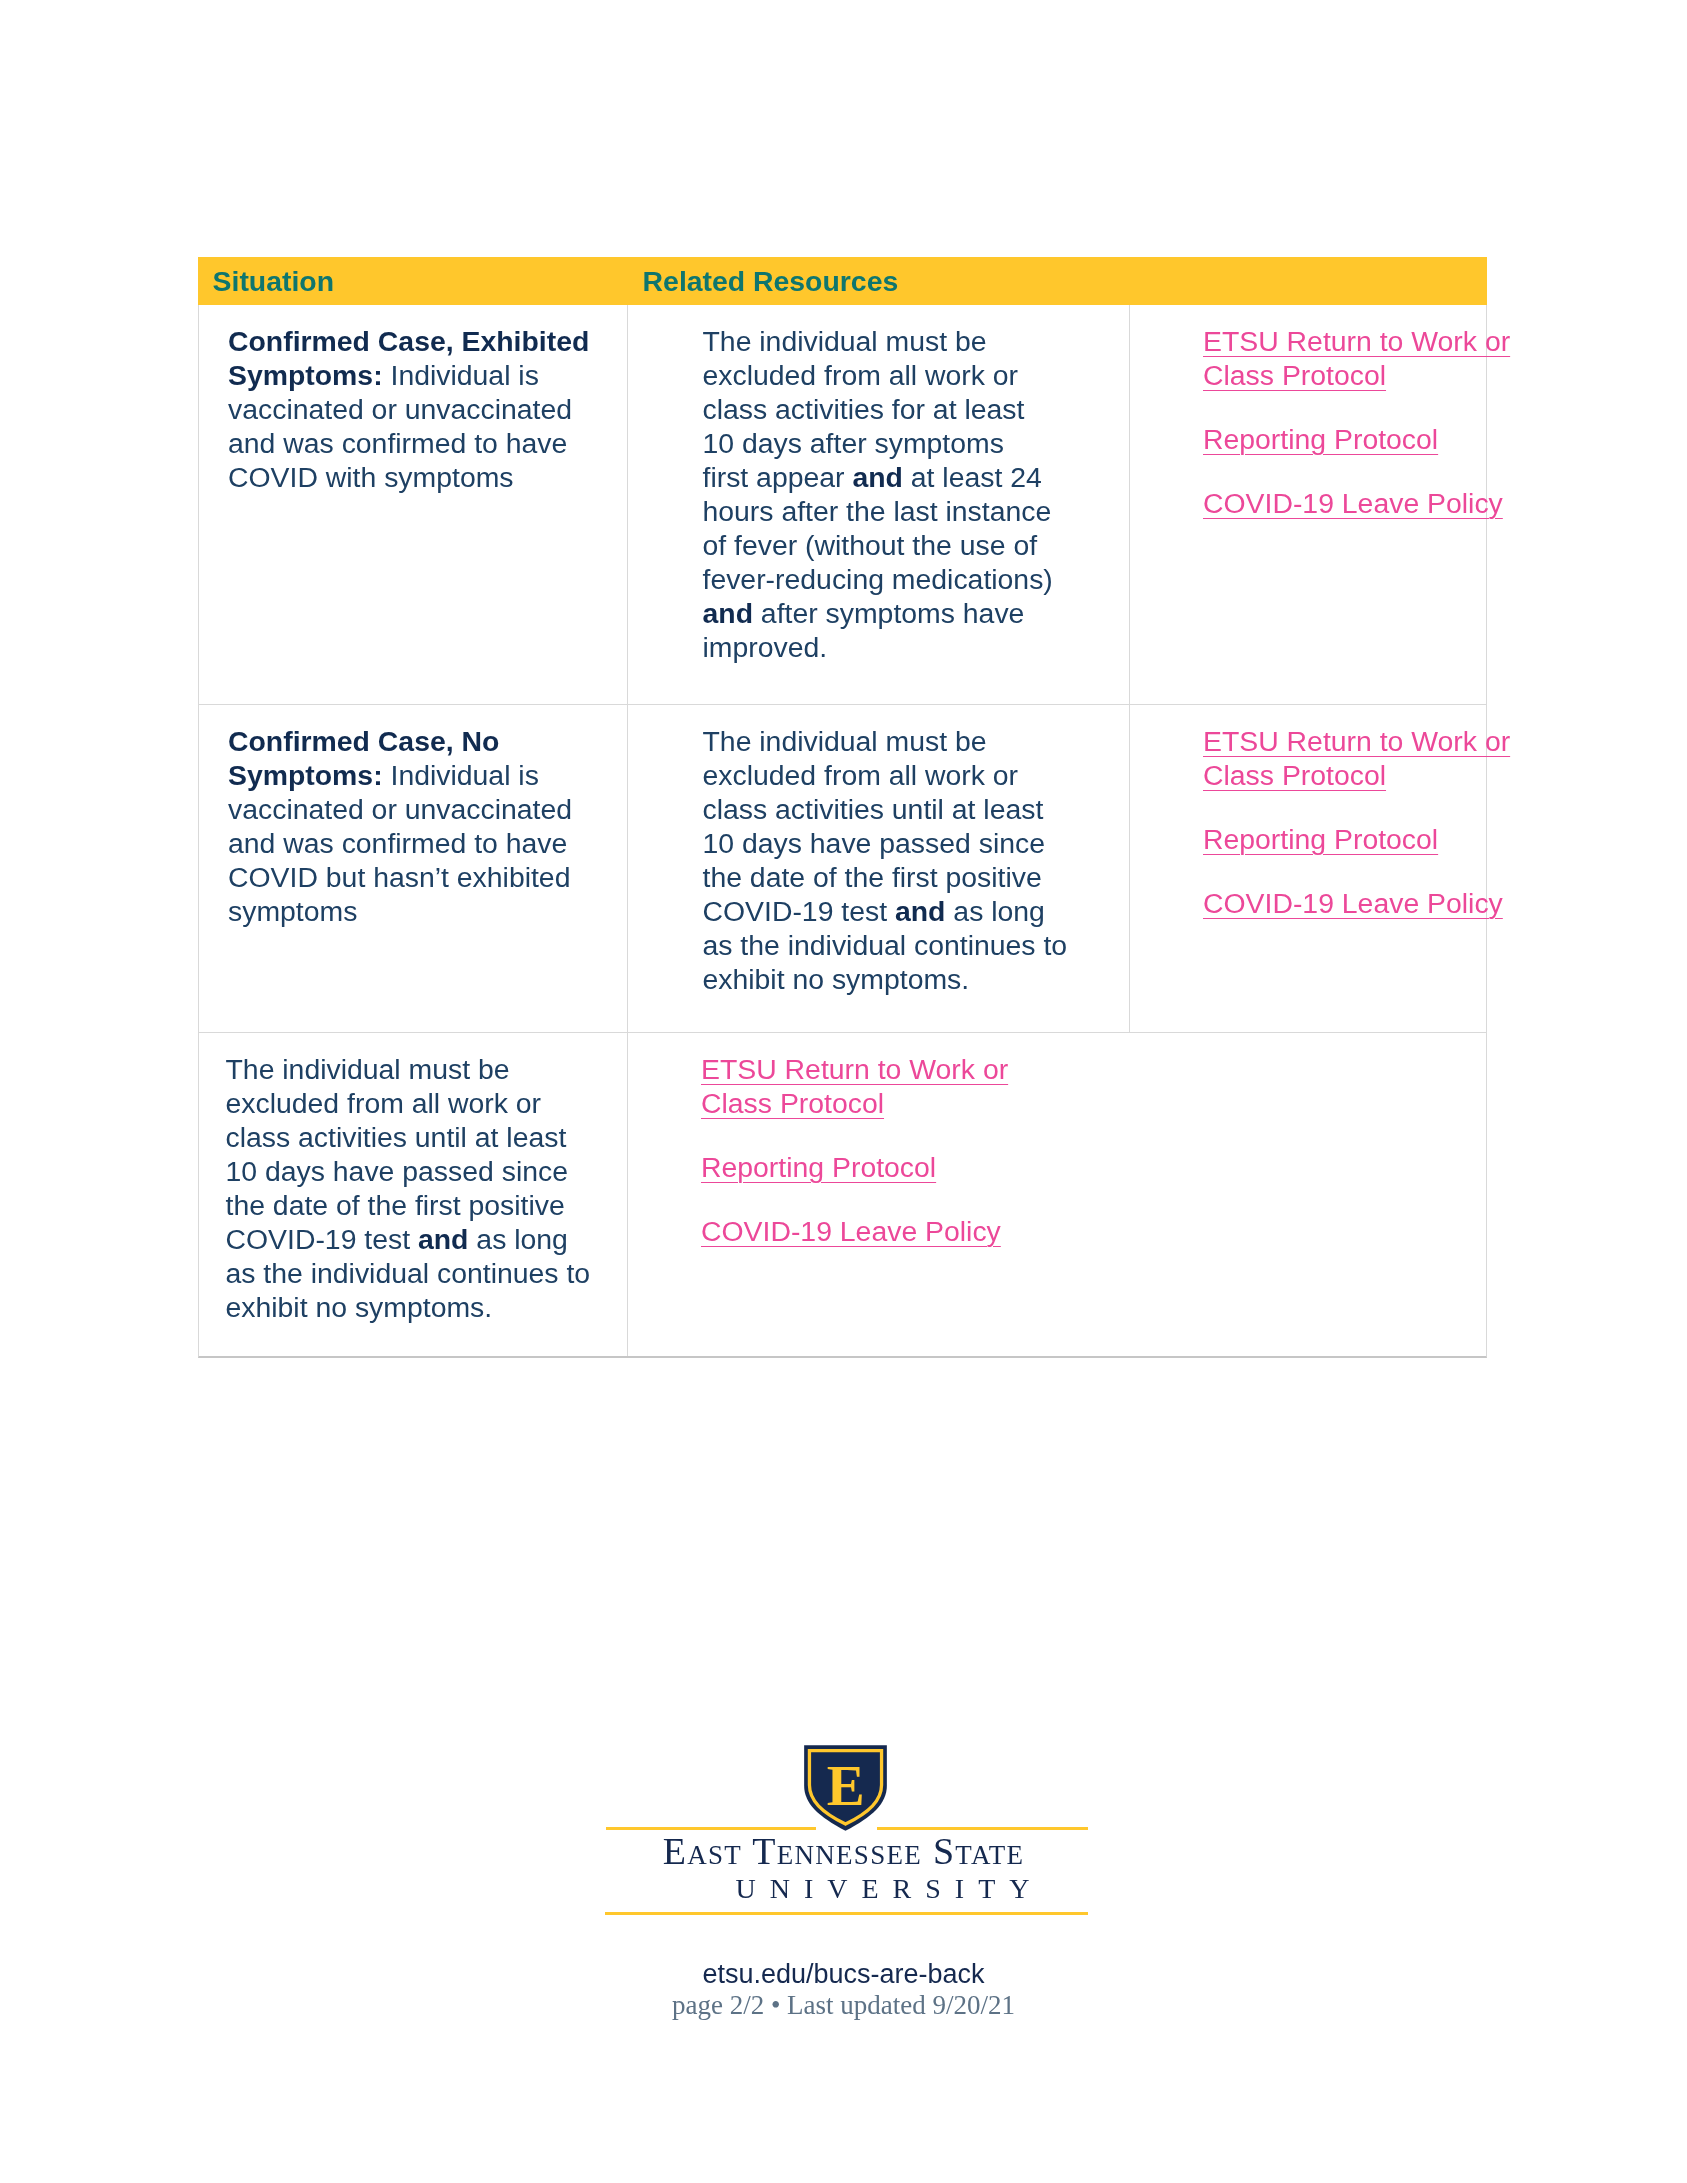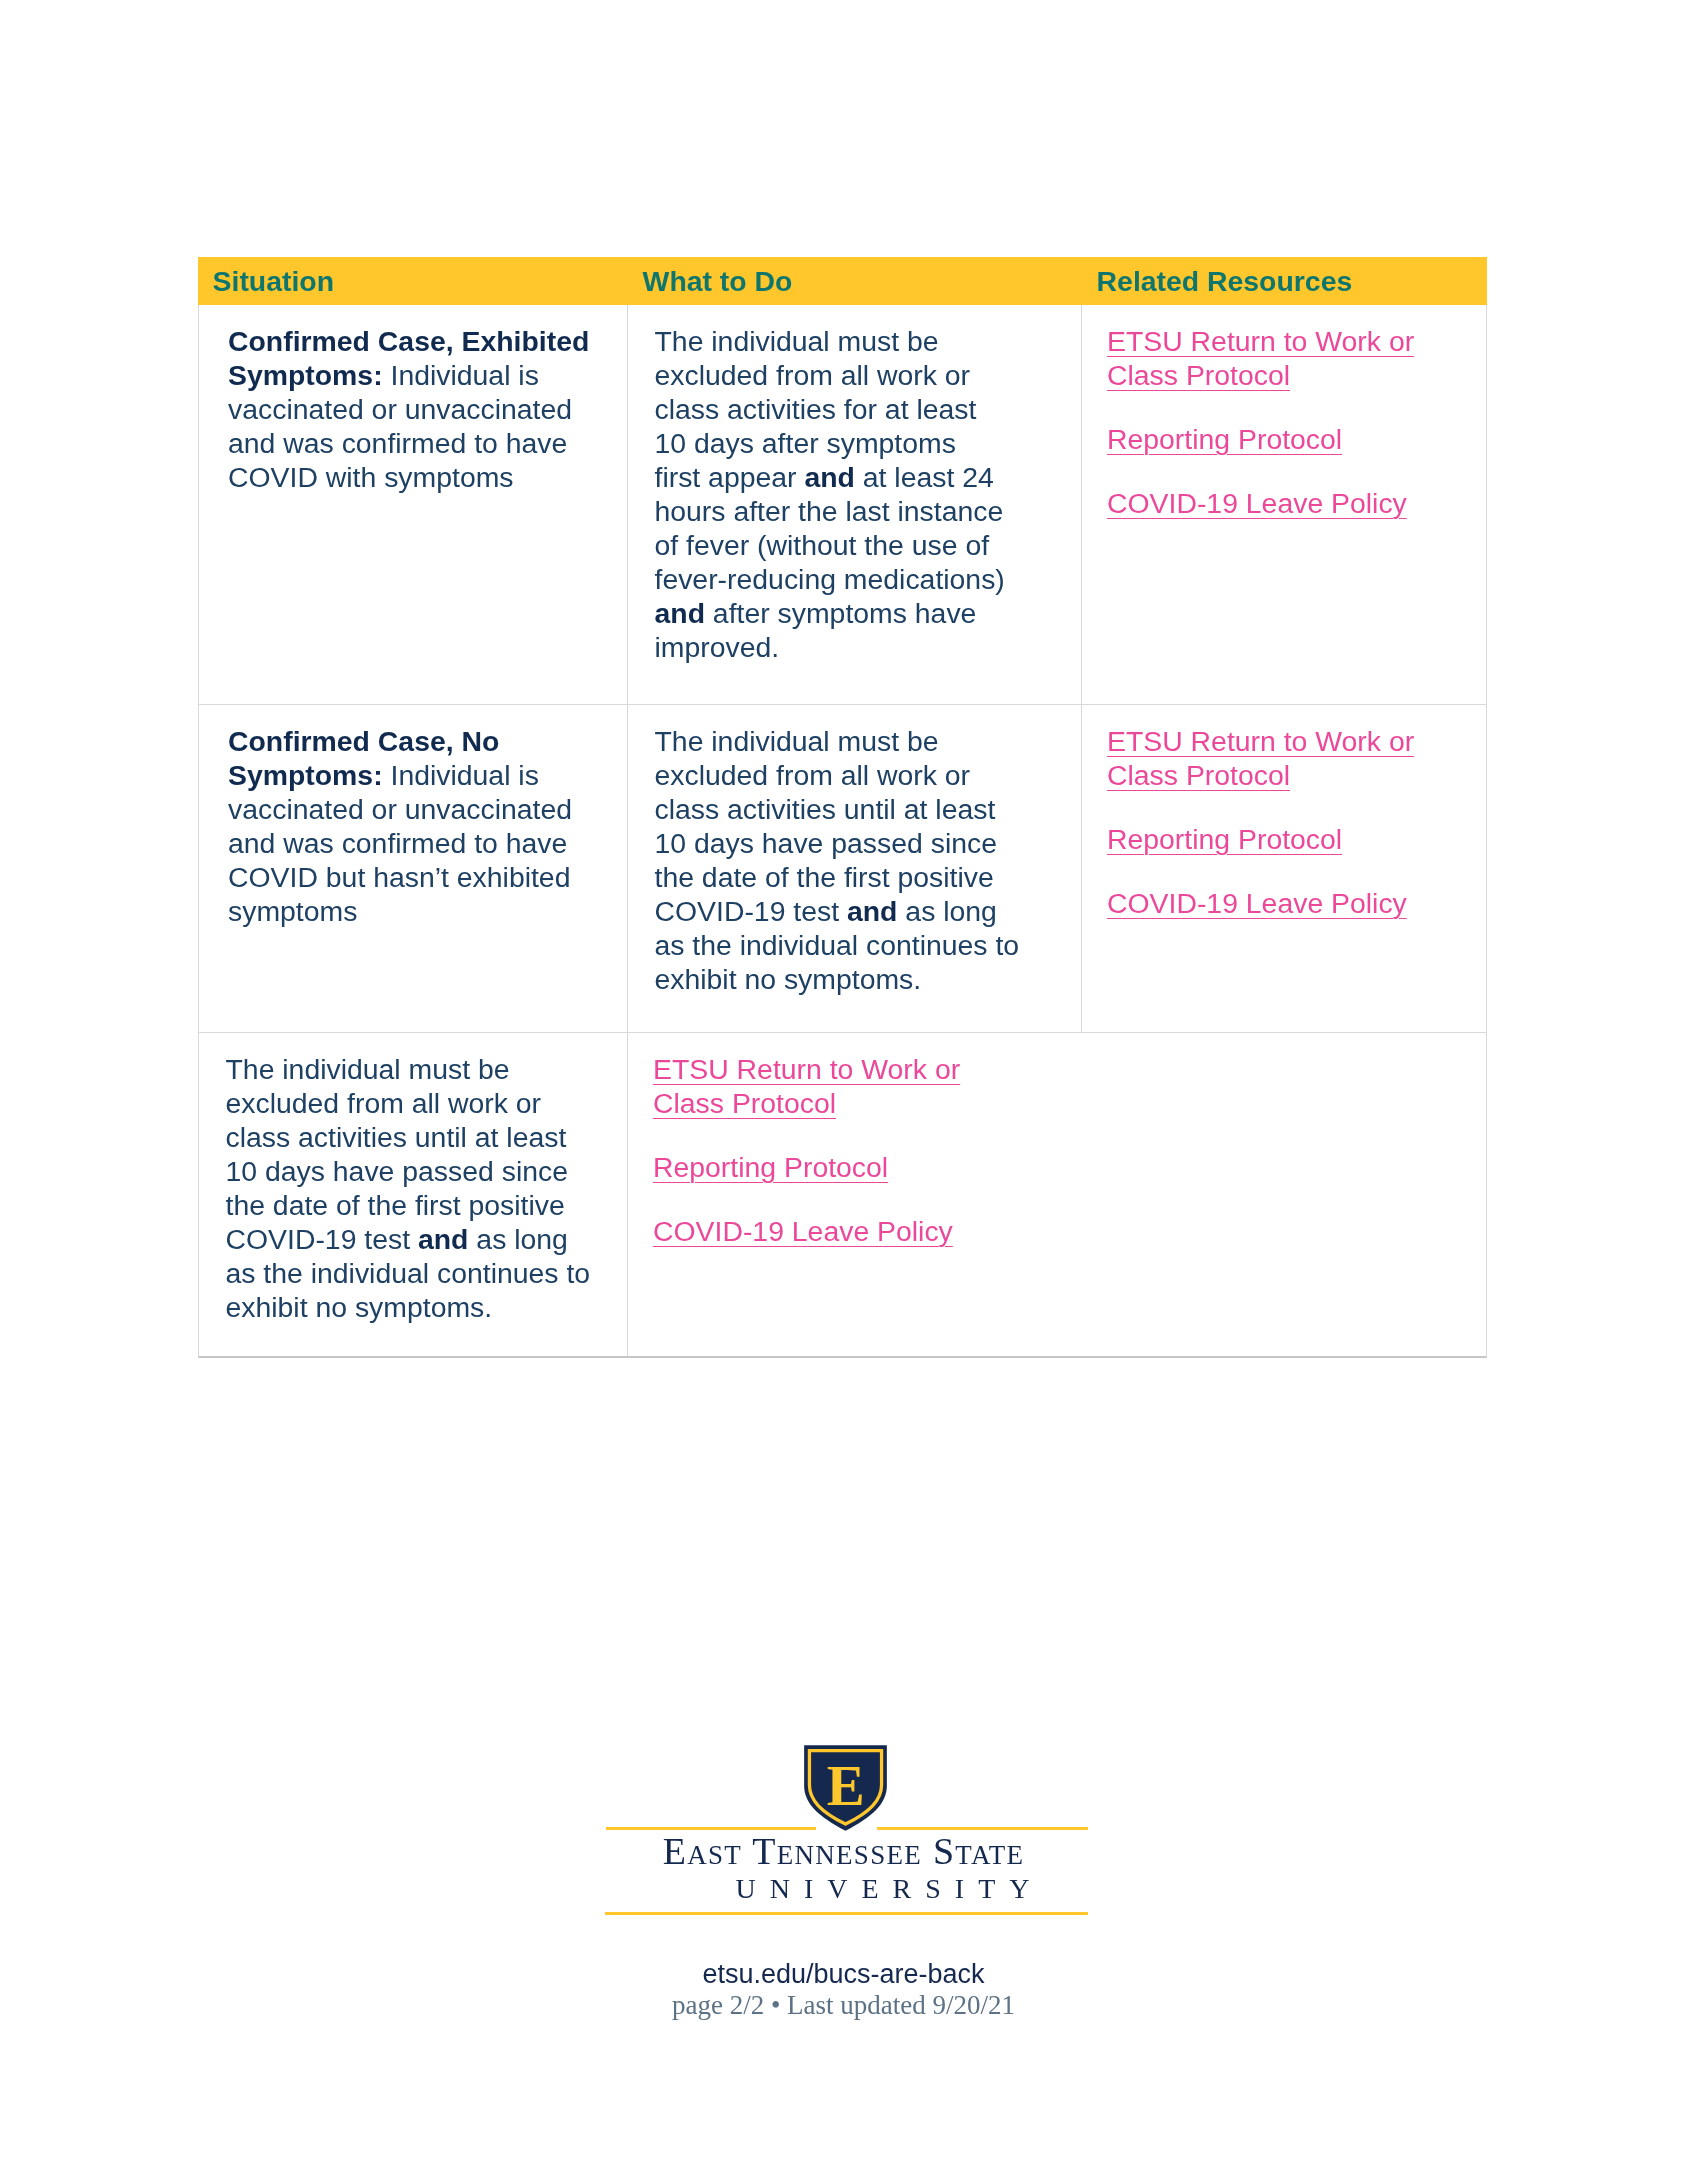"What to Do" div.th { html: <div>What to Do</div> -> none }
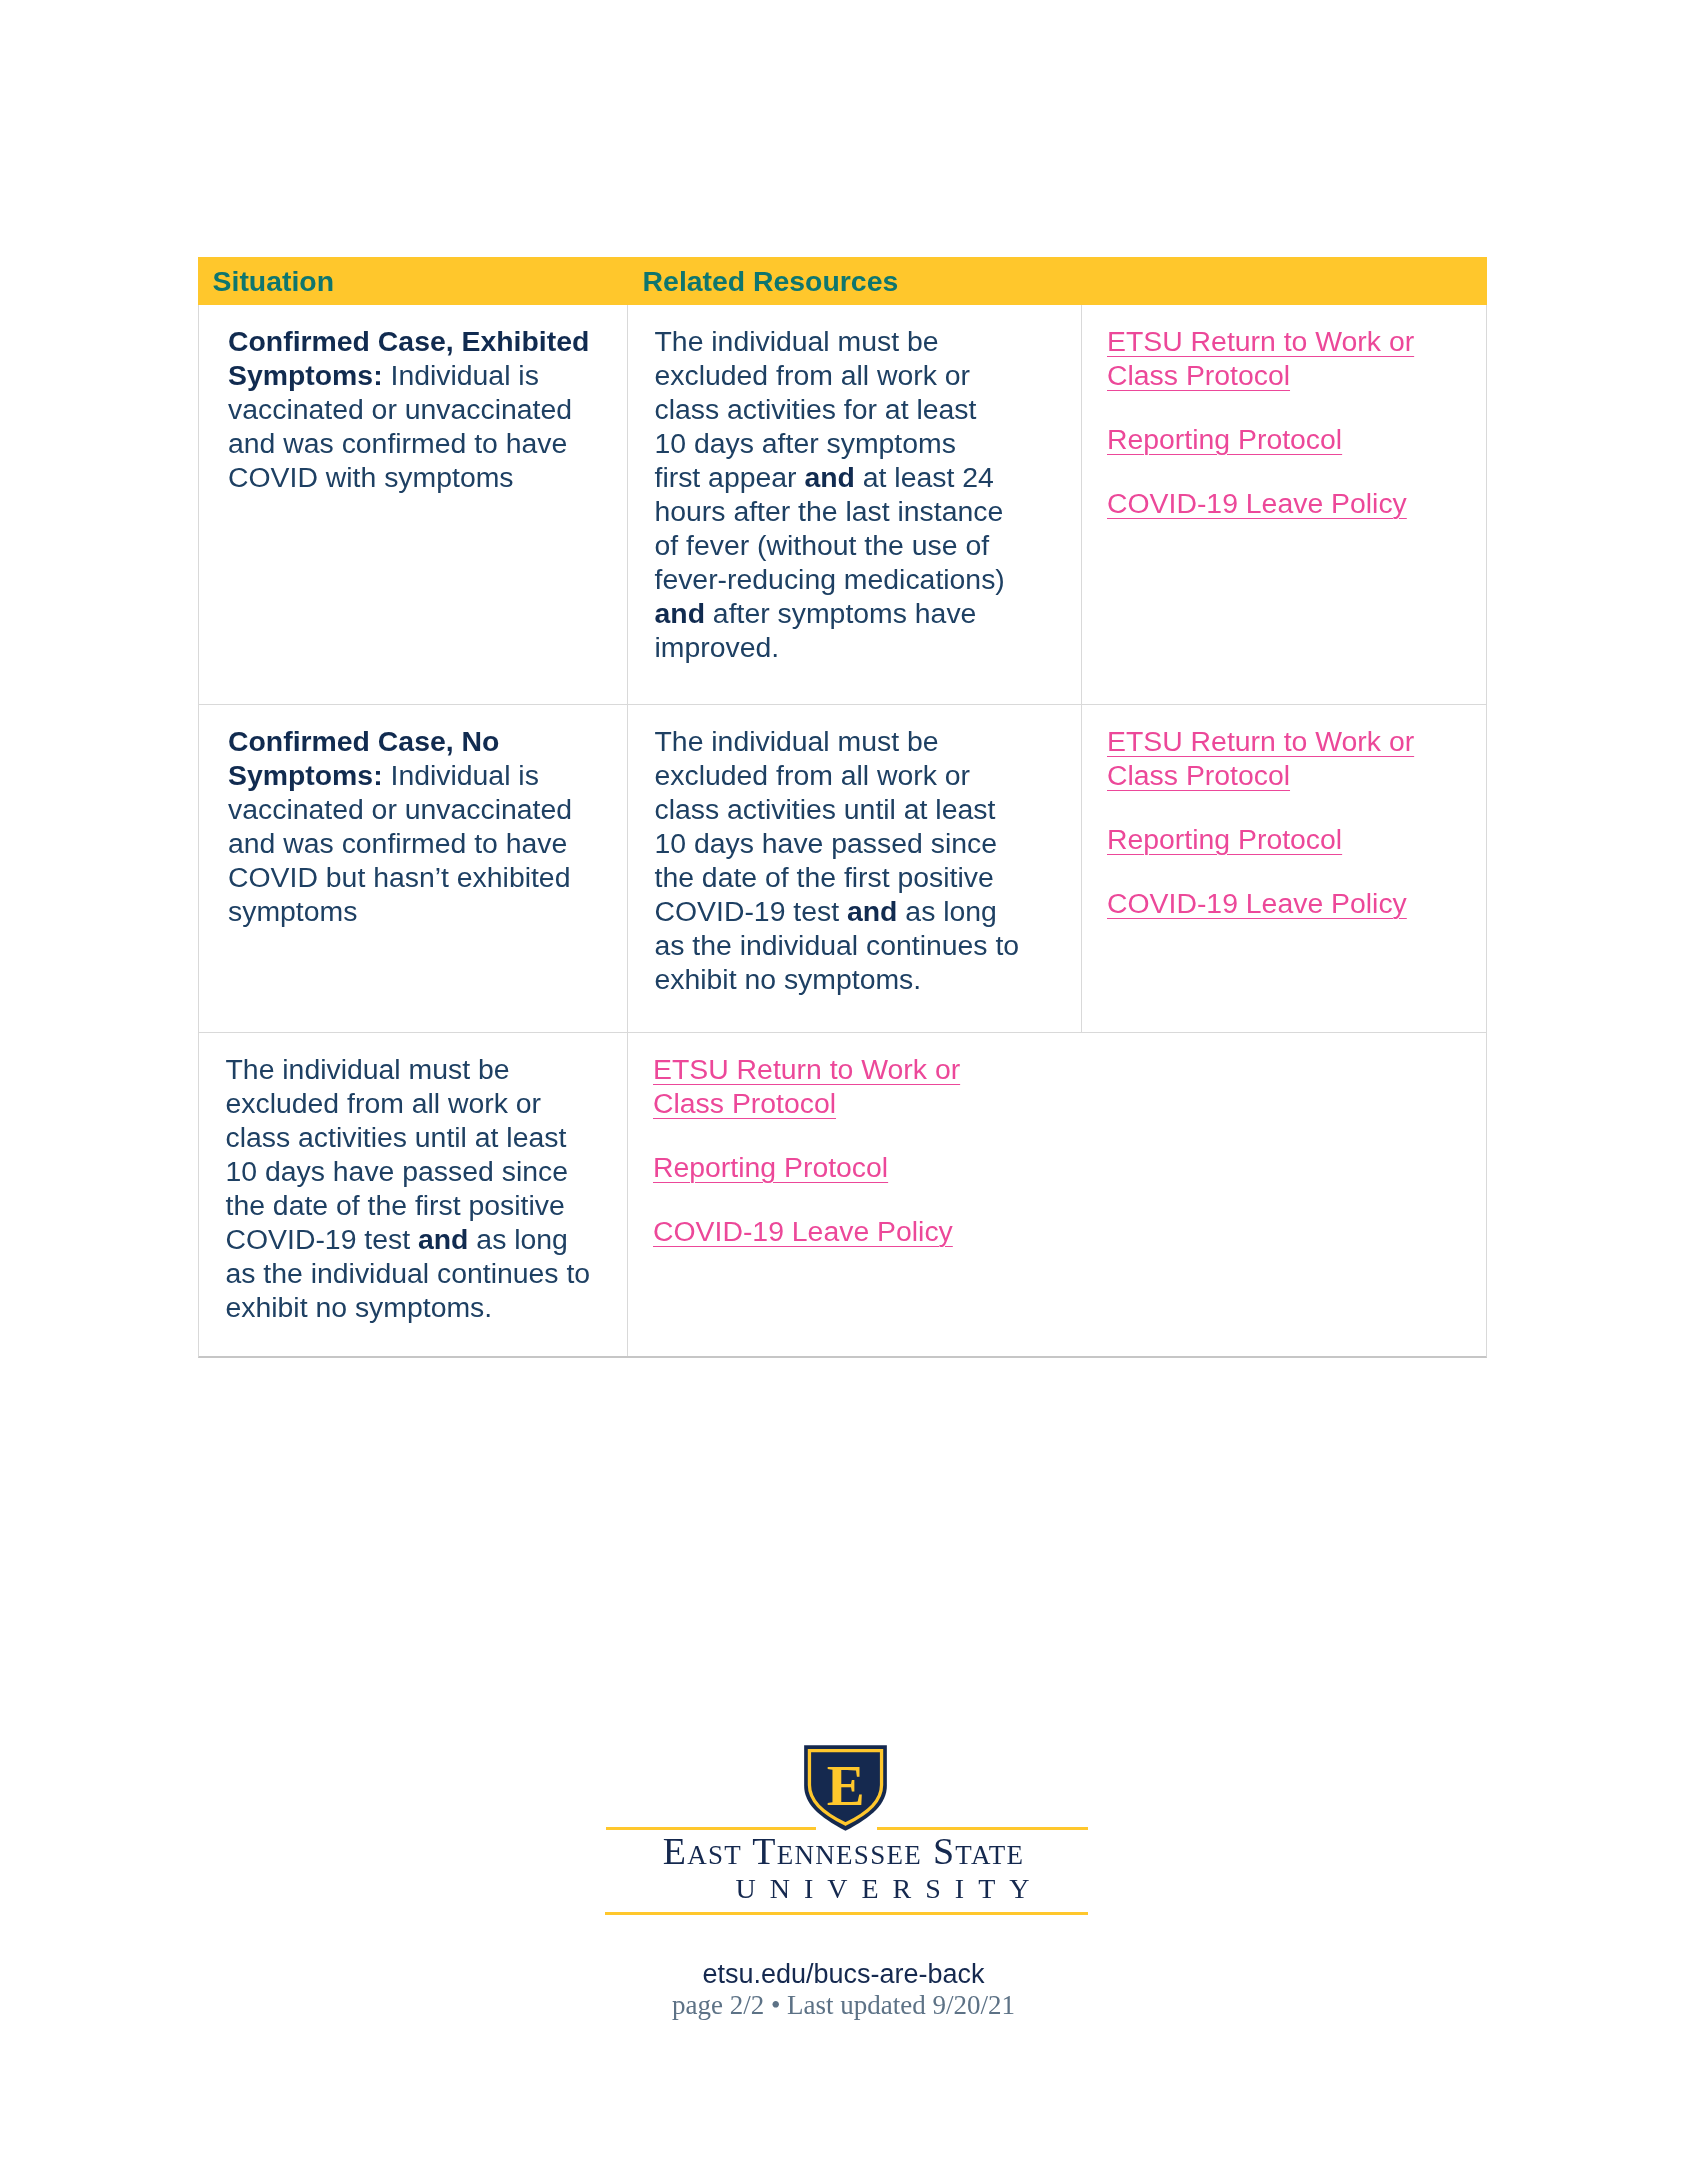"Confirmed Case, Exhibited" .tr { gap: none -> 48px }
